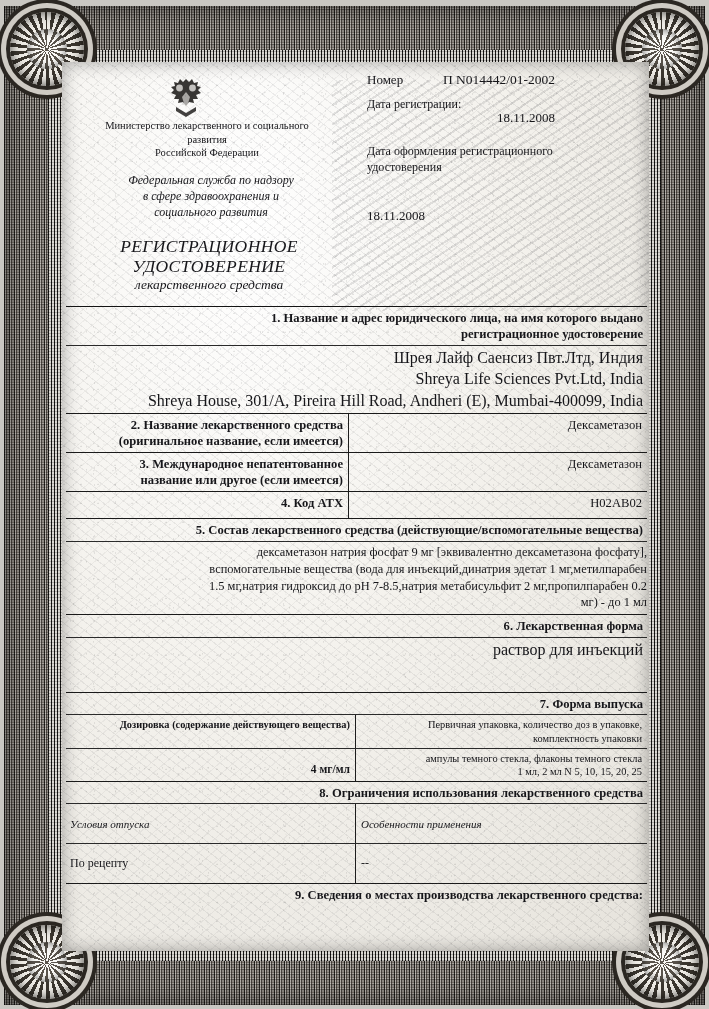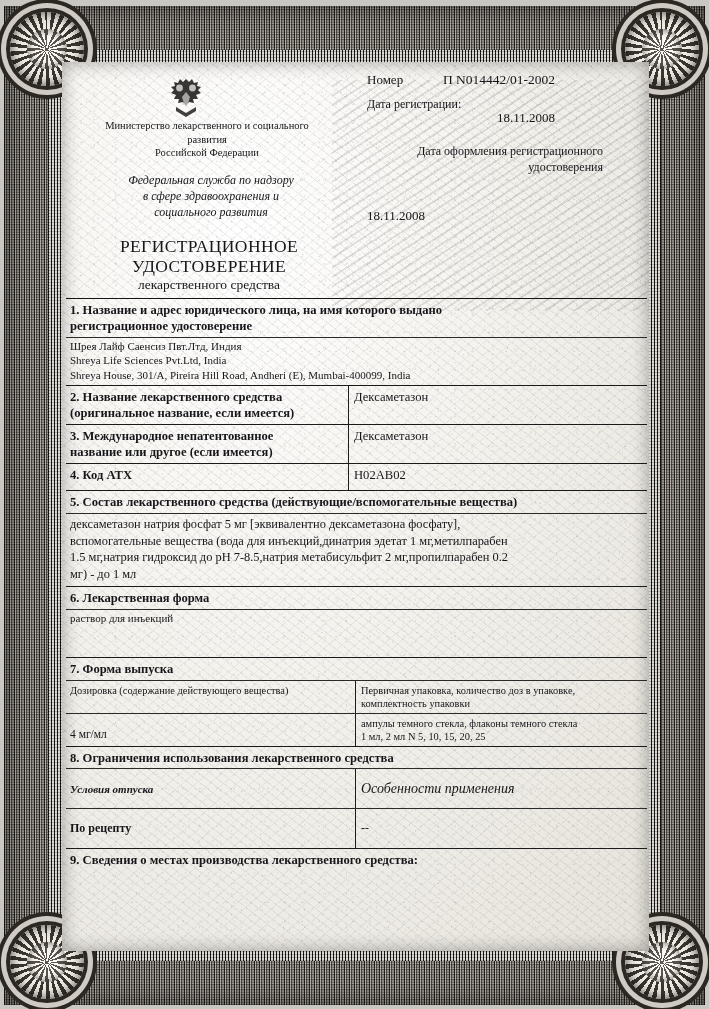"Номер" .val { text-align: right -> none }
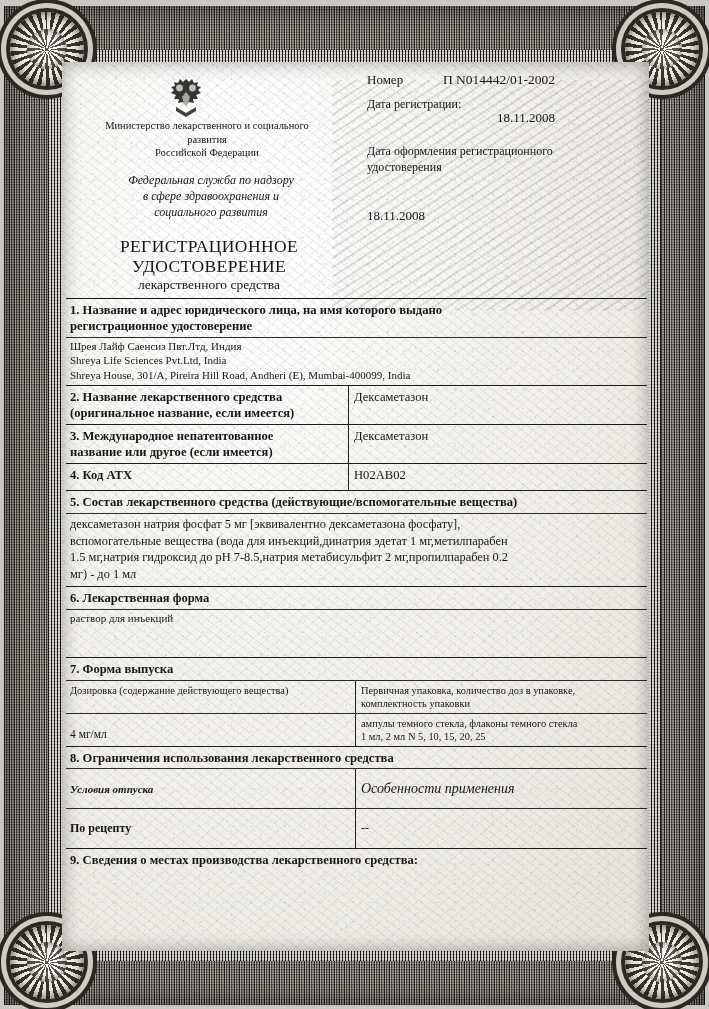"РЕГИСТРАЦИОННОЕ" .bigtitle { font-style: none -> italic }
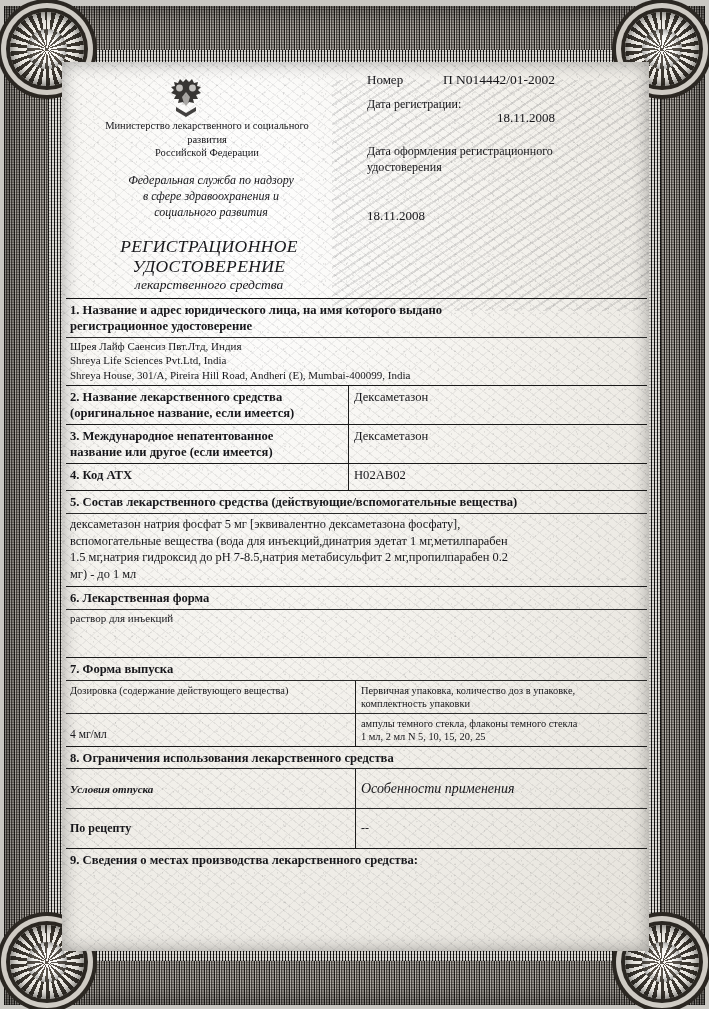"1. Название и адрес юридического" #tbl { text-align: none -> right; top: 236px -> 244px }
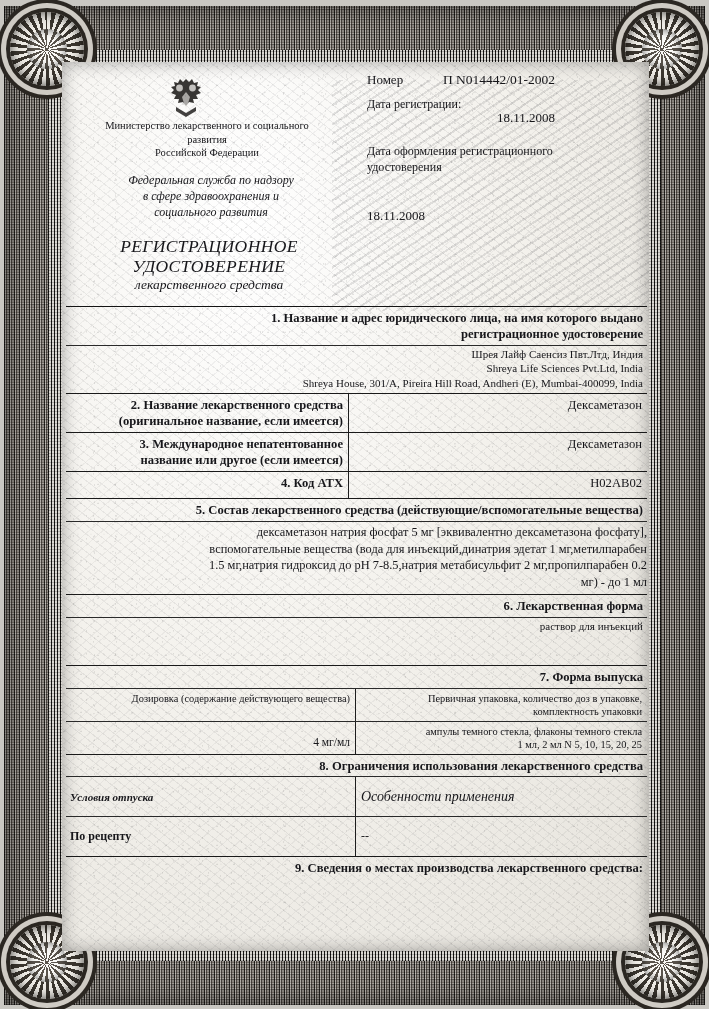"Шрея Лайф Саенсиз Пвт.Лтд, Индия" .bodytxt { font-size: 11px -> 16px }
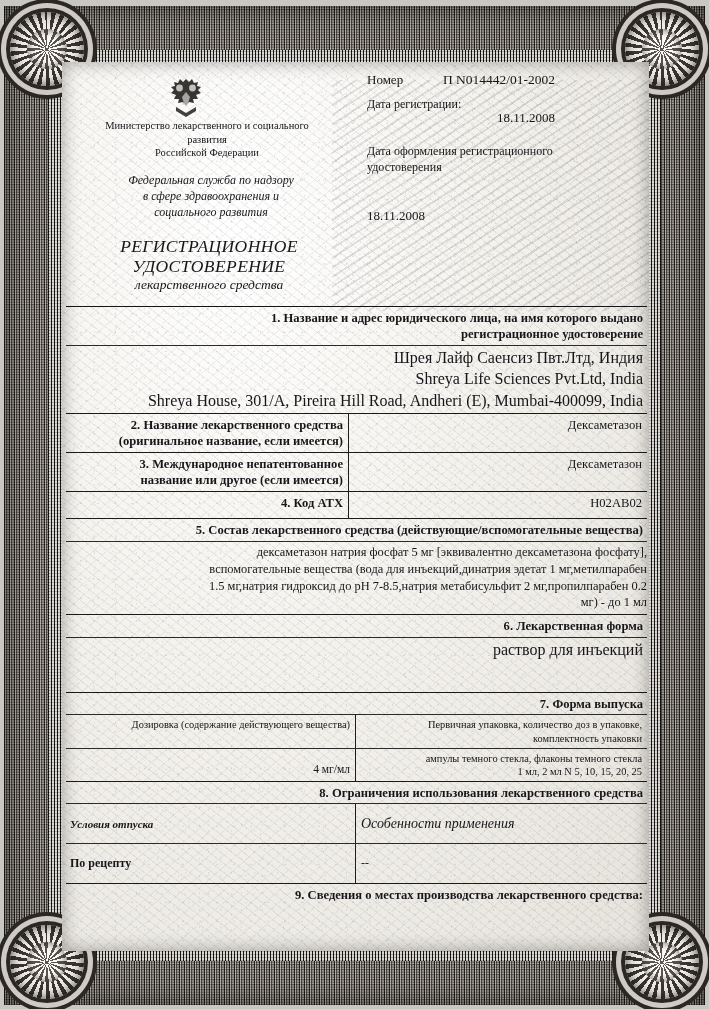"дексаметазон натрия фосфат 5 мг" div { text: 5 -> 9 }
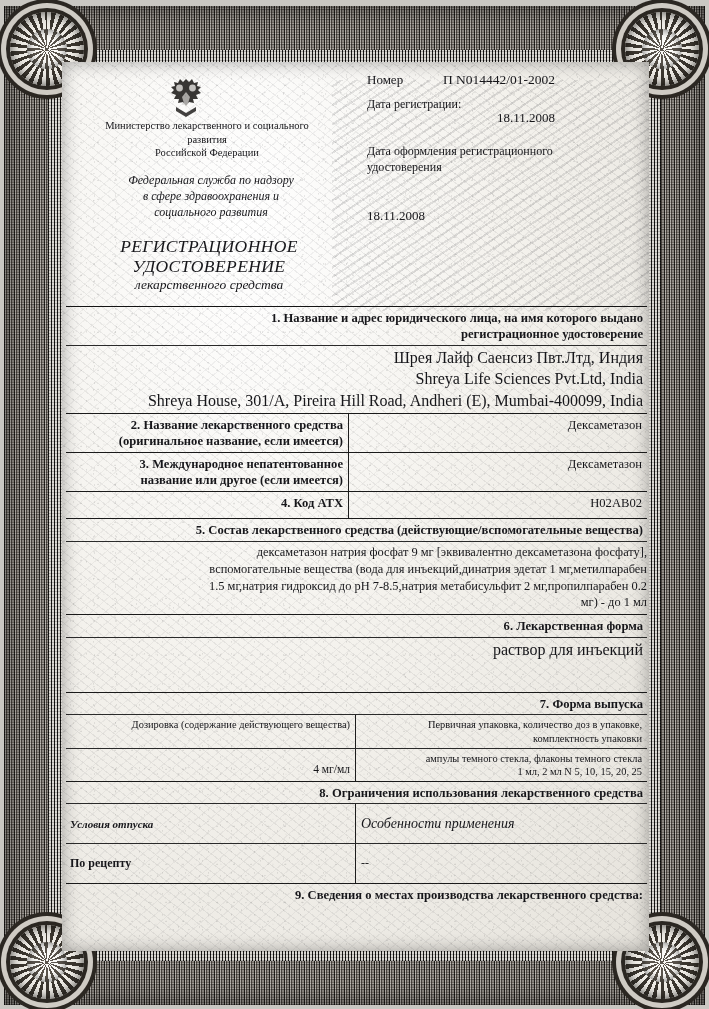"Дозировка (содержание действующего" .s7 .c1 { font-weight: normal -> bold }
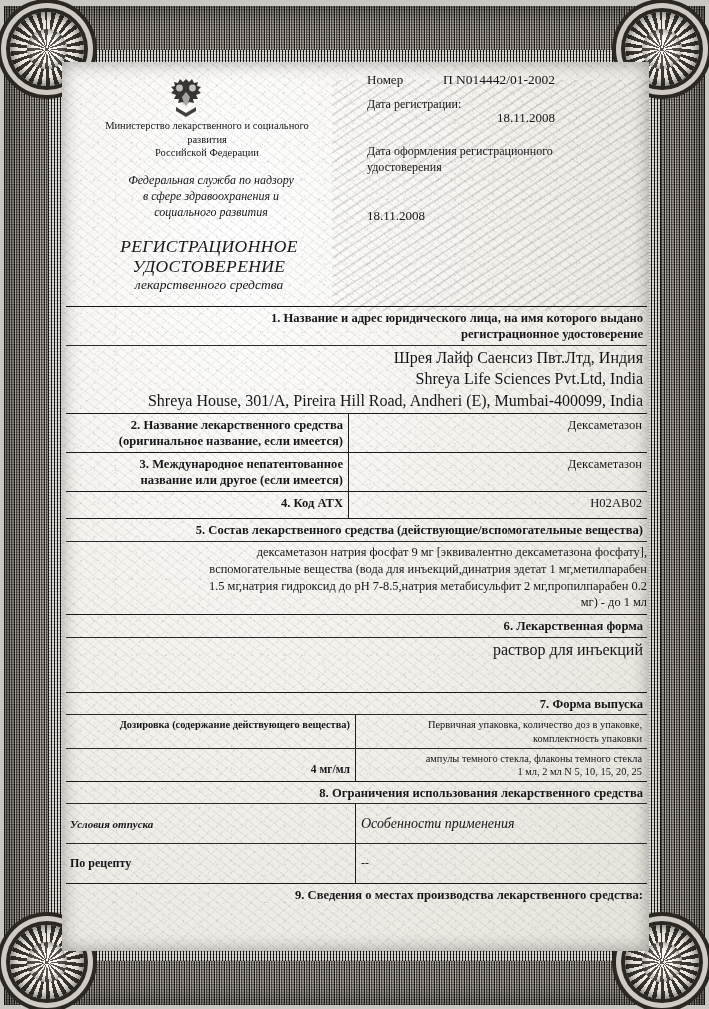"Условия отпуска" .s8 .c1 { font-weight: bold -> normal }
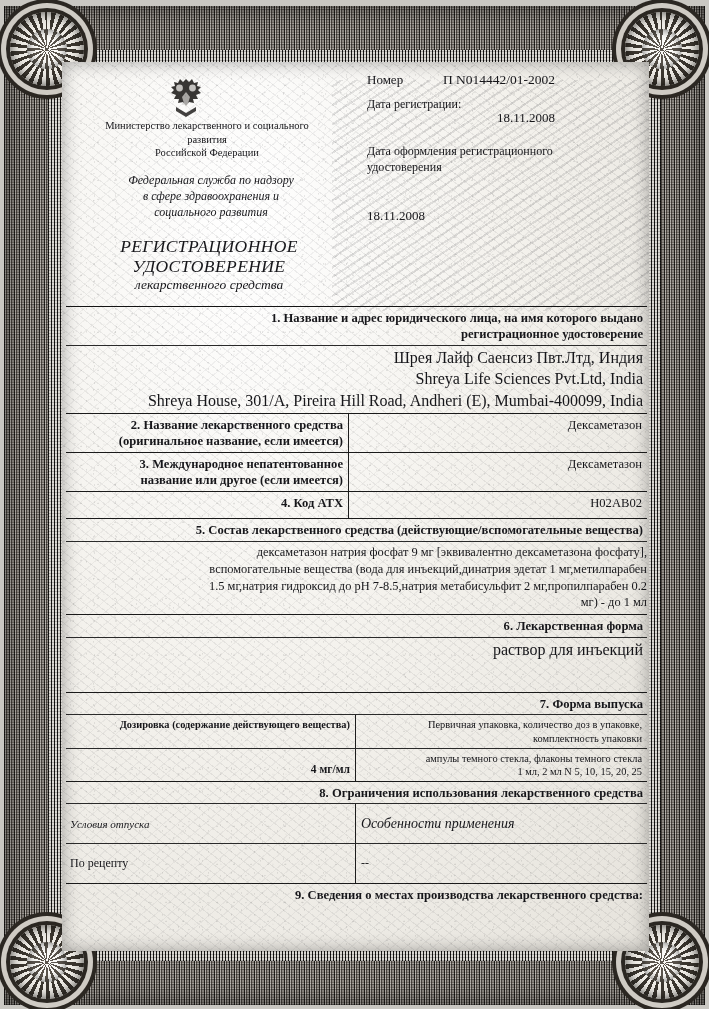"Особенности применения" .s8 .c2 { font-size: 14px -> 11px }
